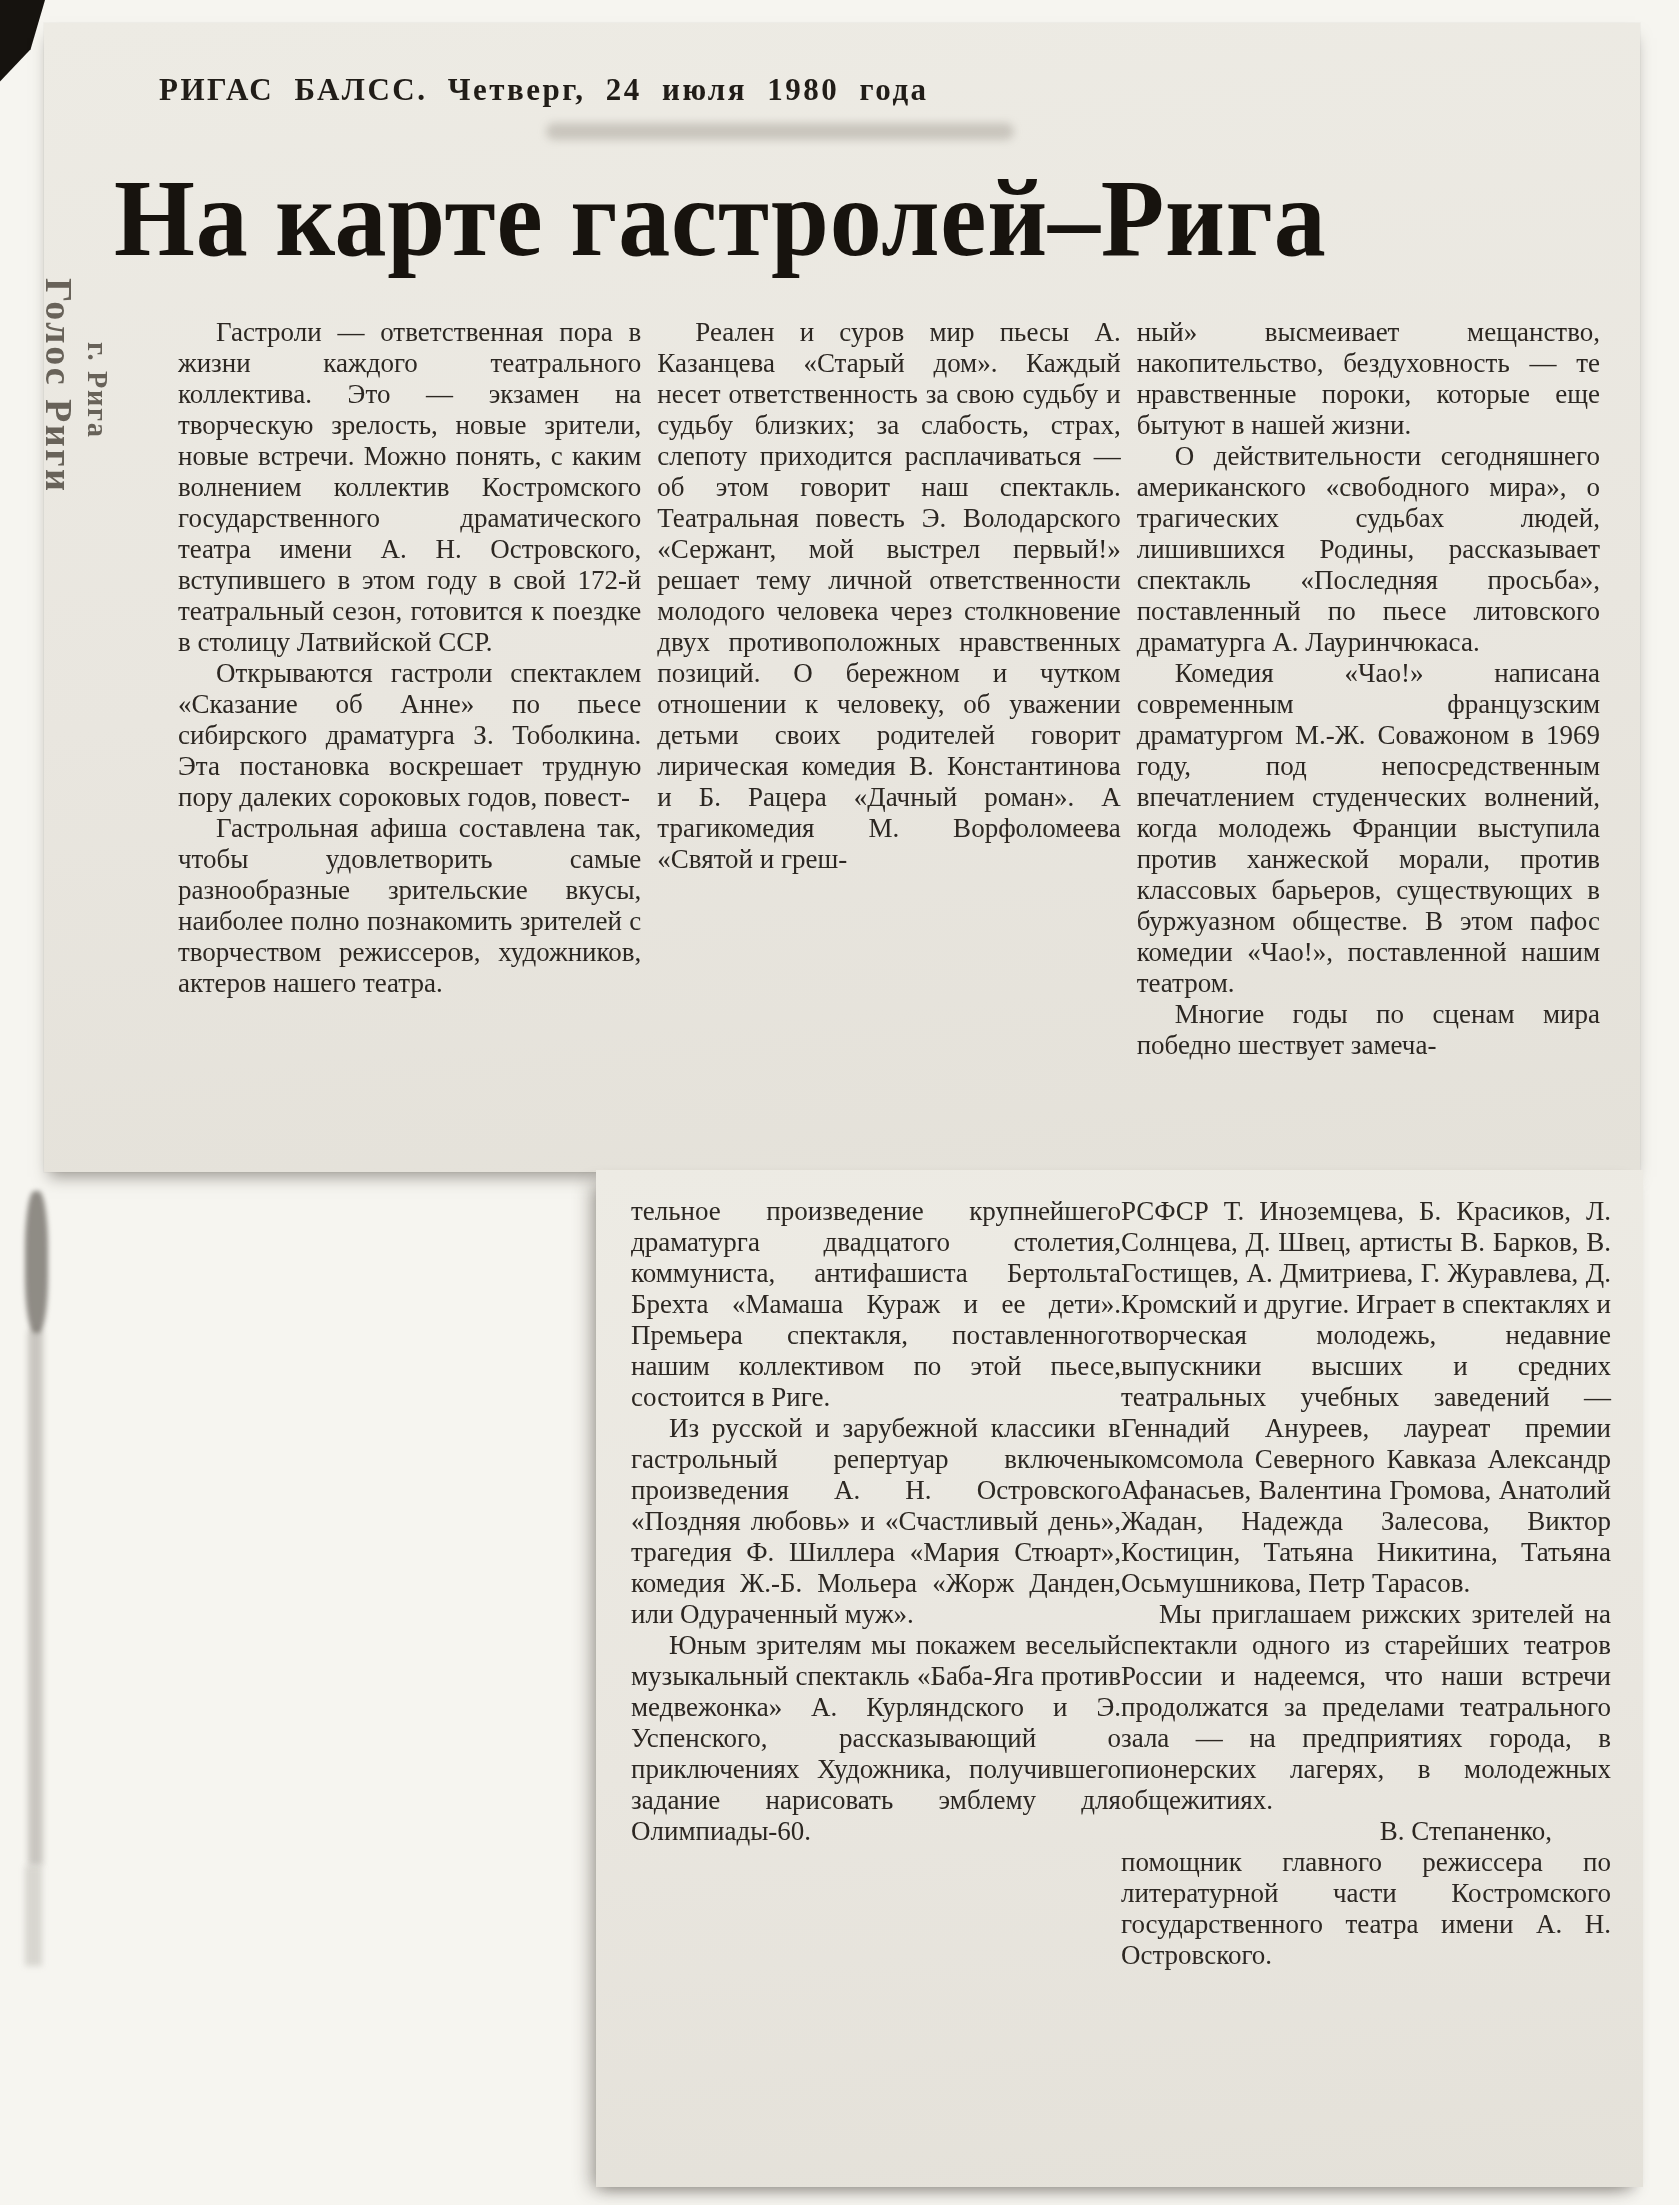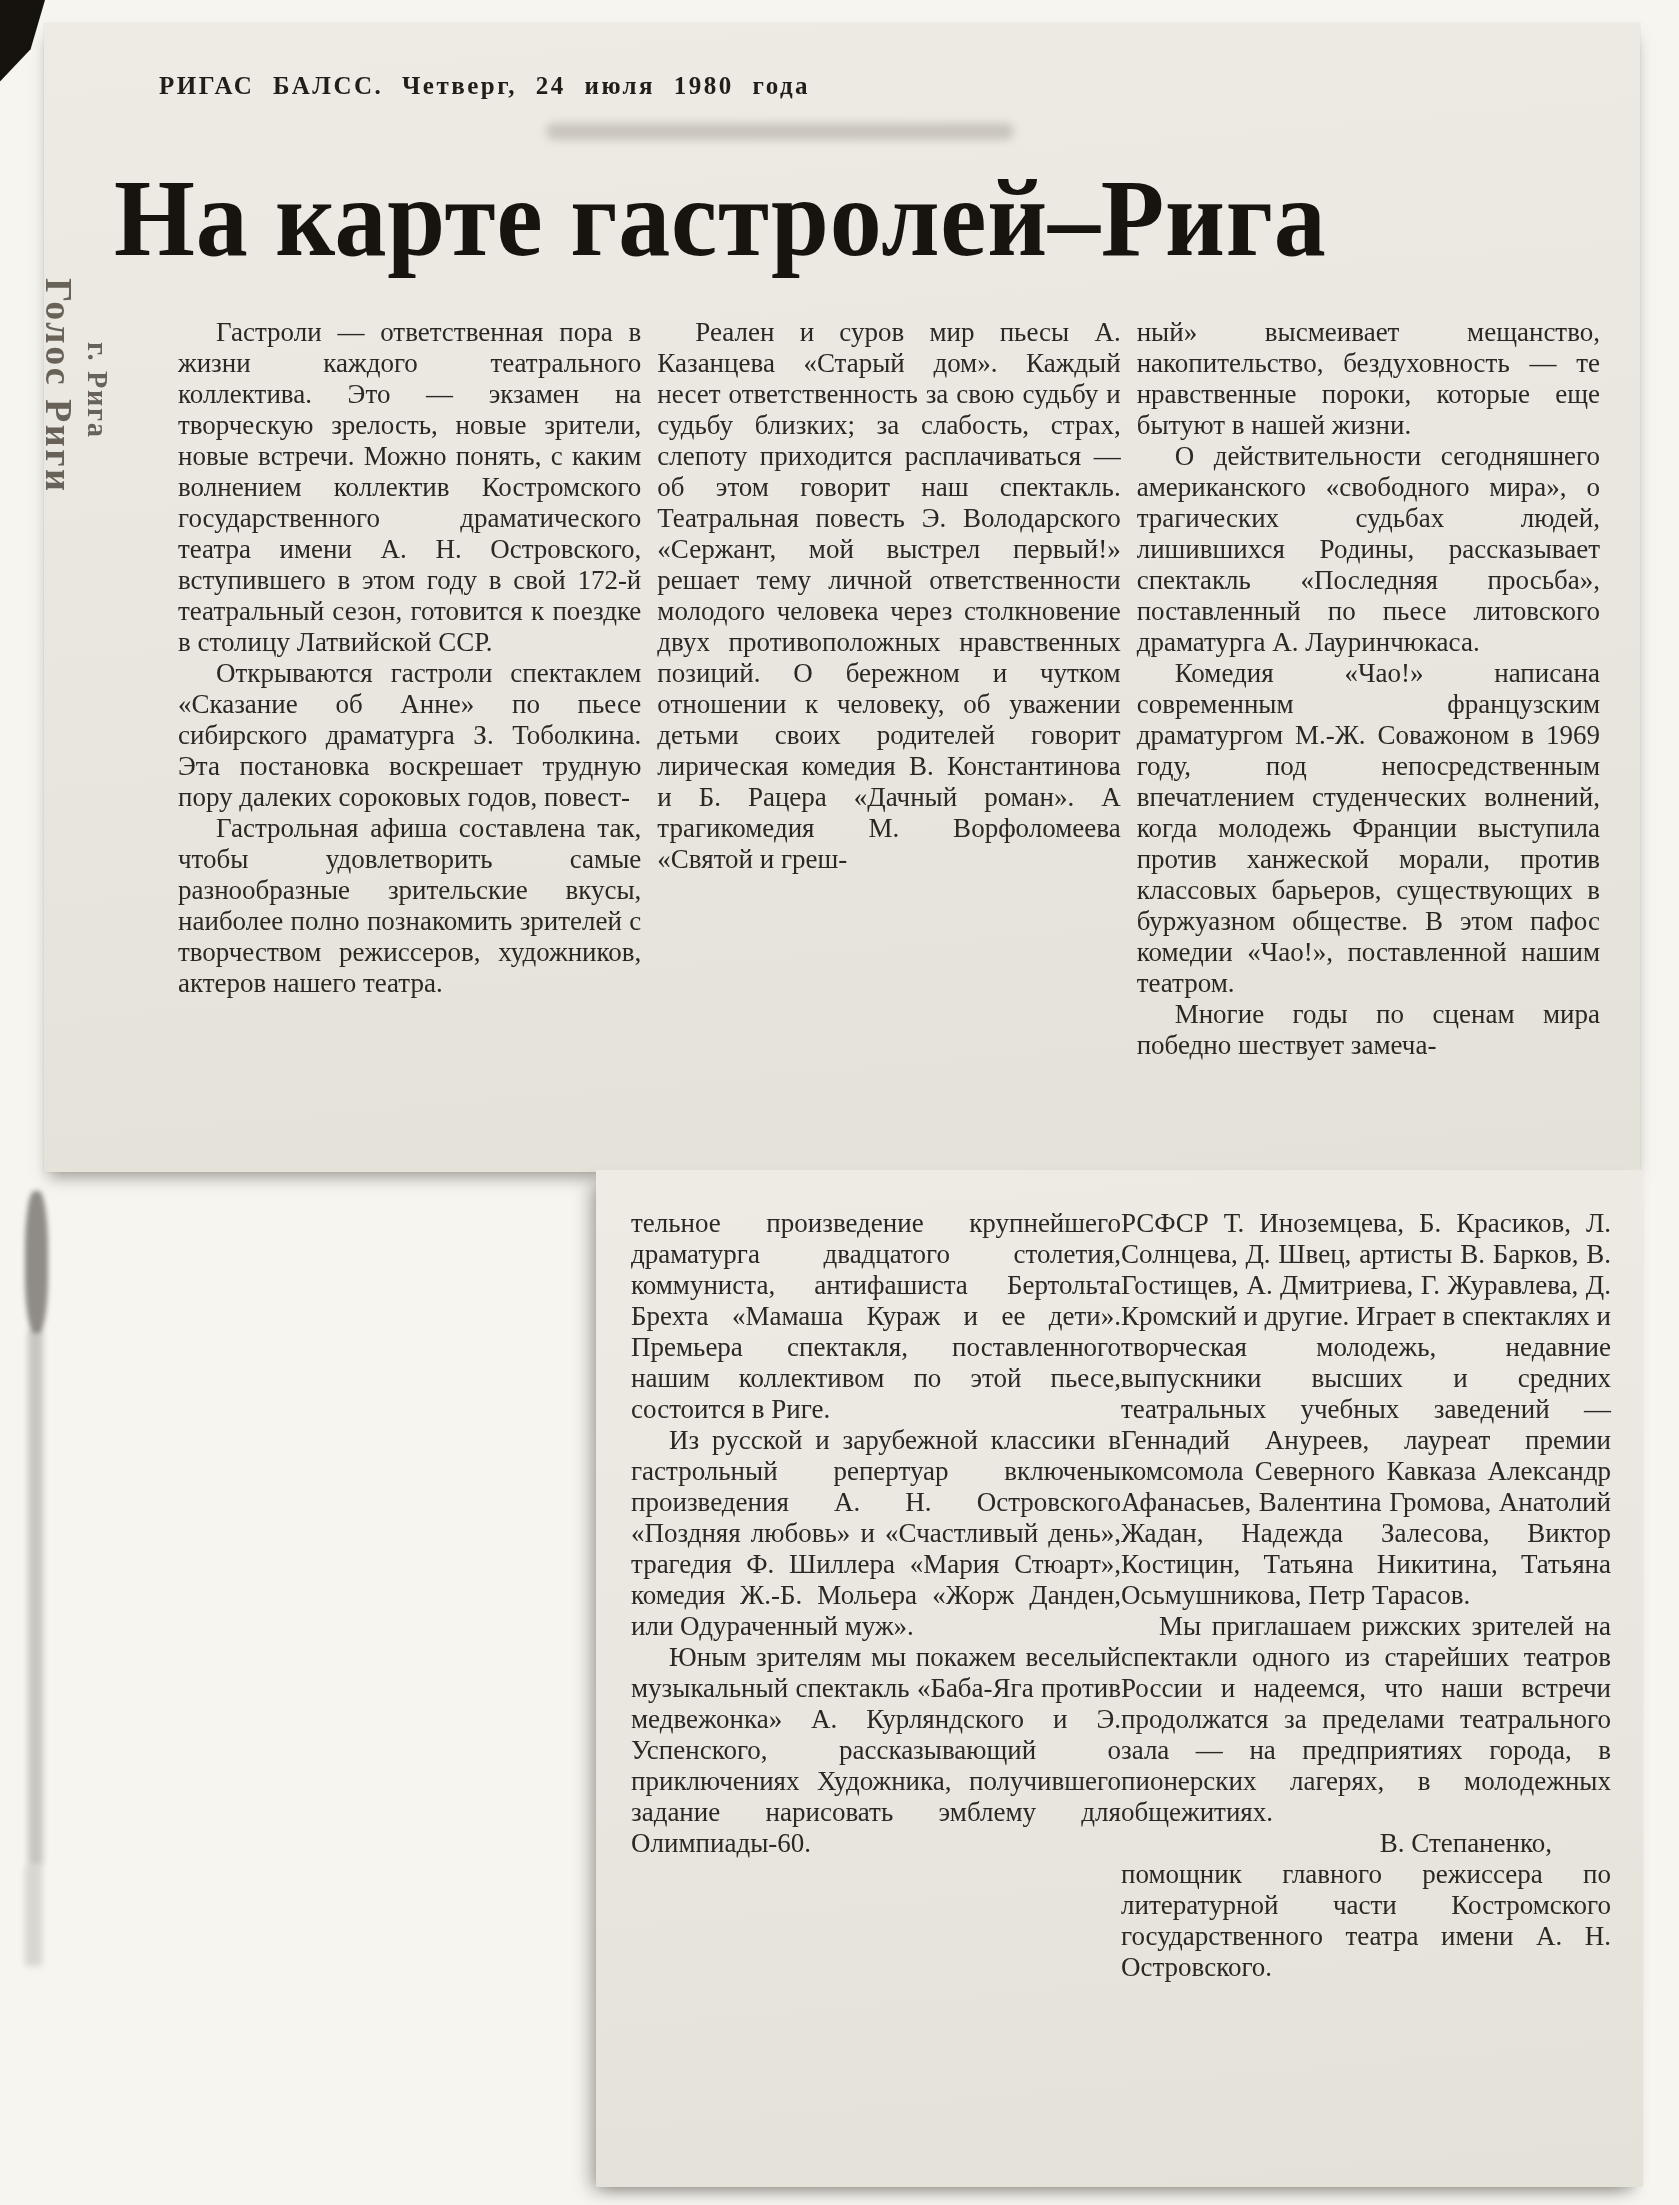"РИГАС БАЛСС. Четверг, 24 июля" .masthead { font-size: 25px -> 31px }
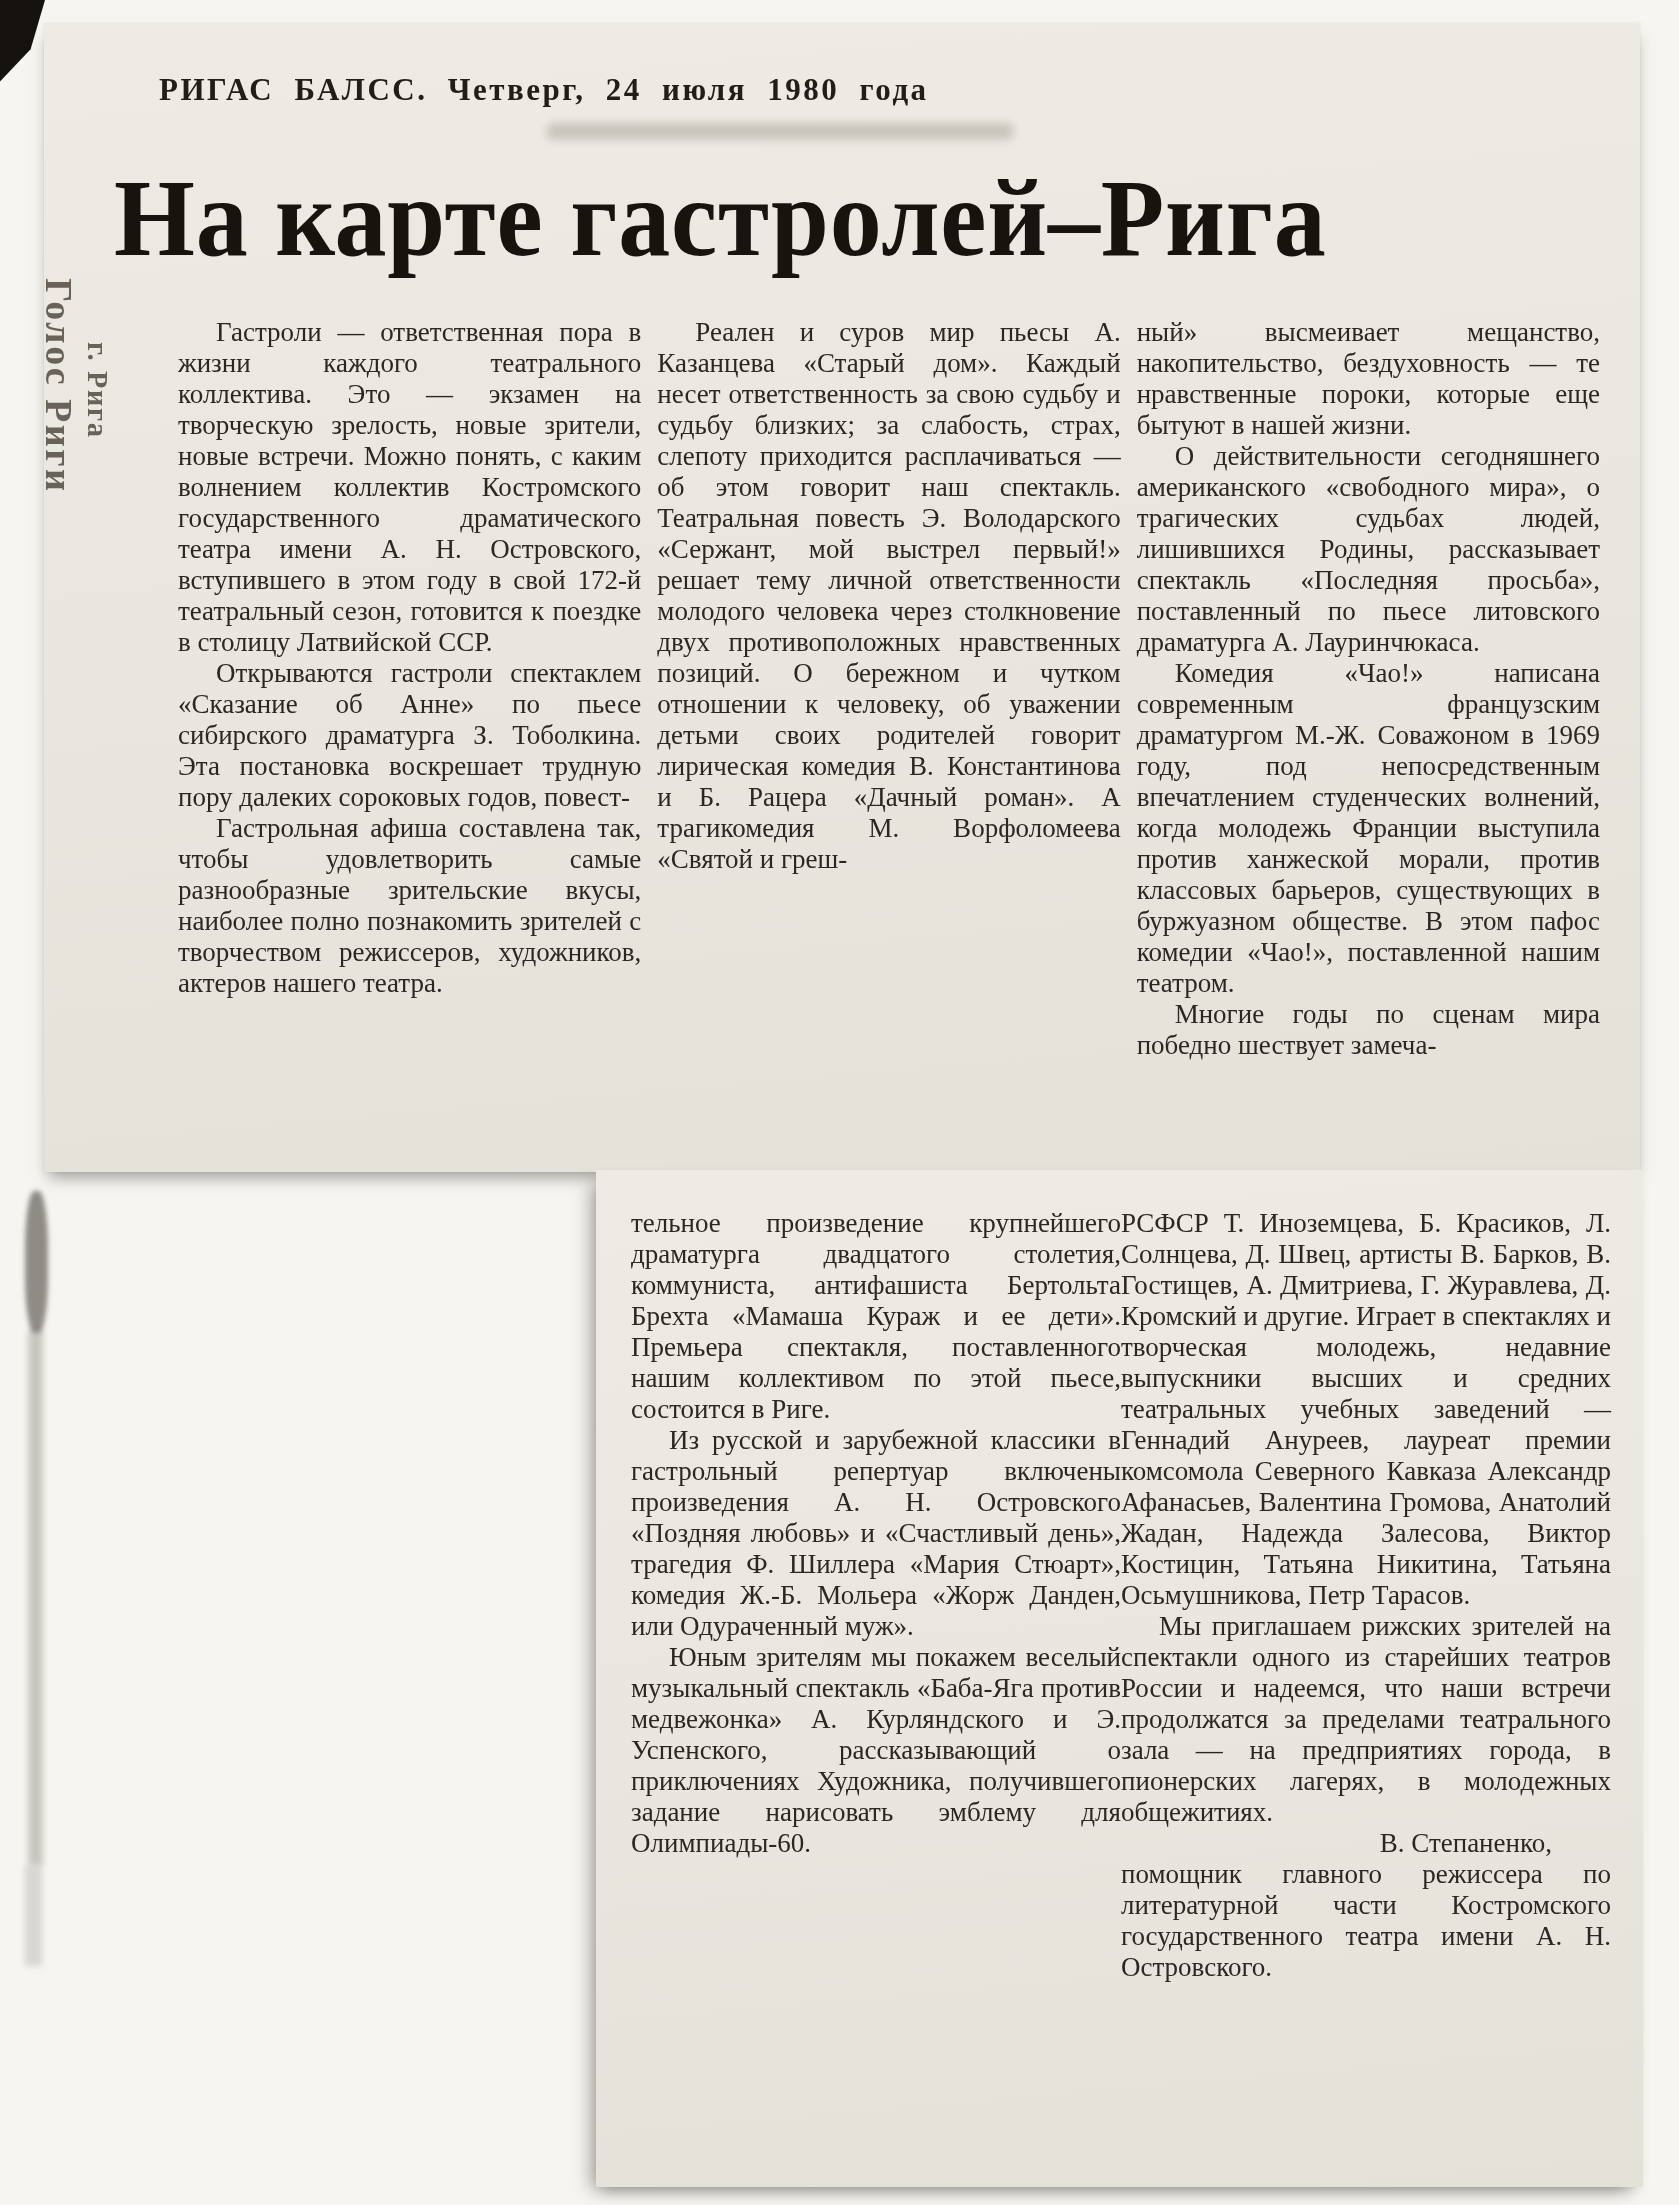"тельное произведение крупнейшего" .cols-bottom { top: 38px -> 26px }
